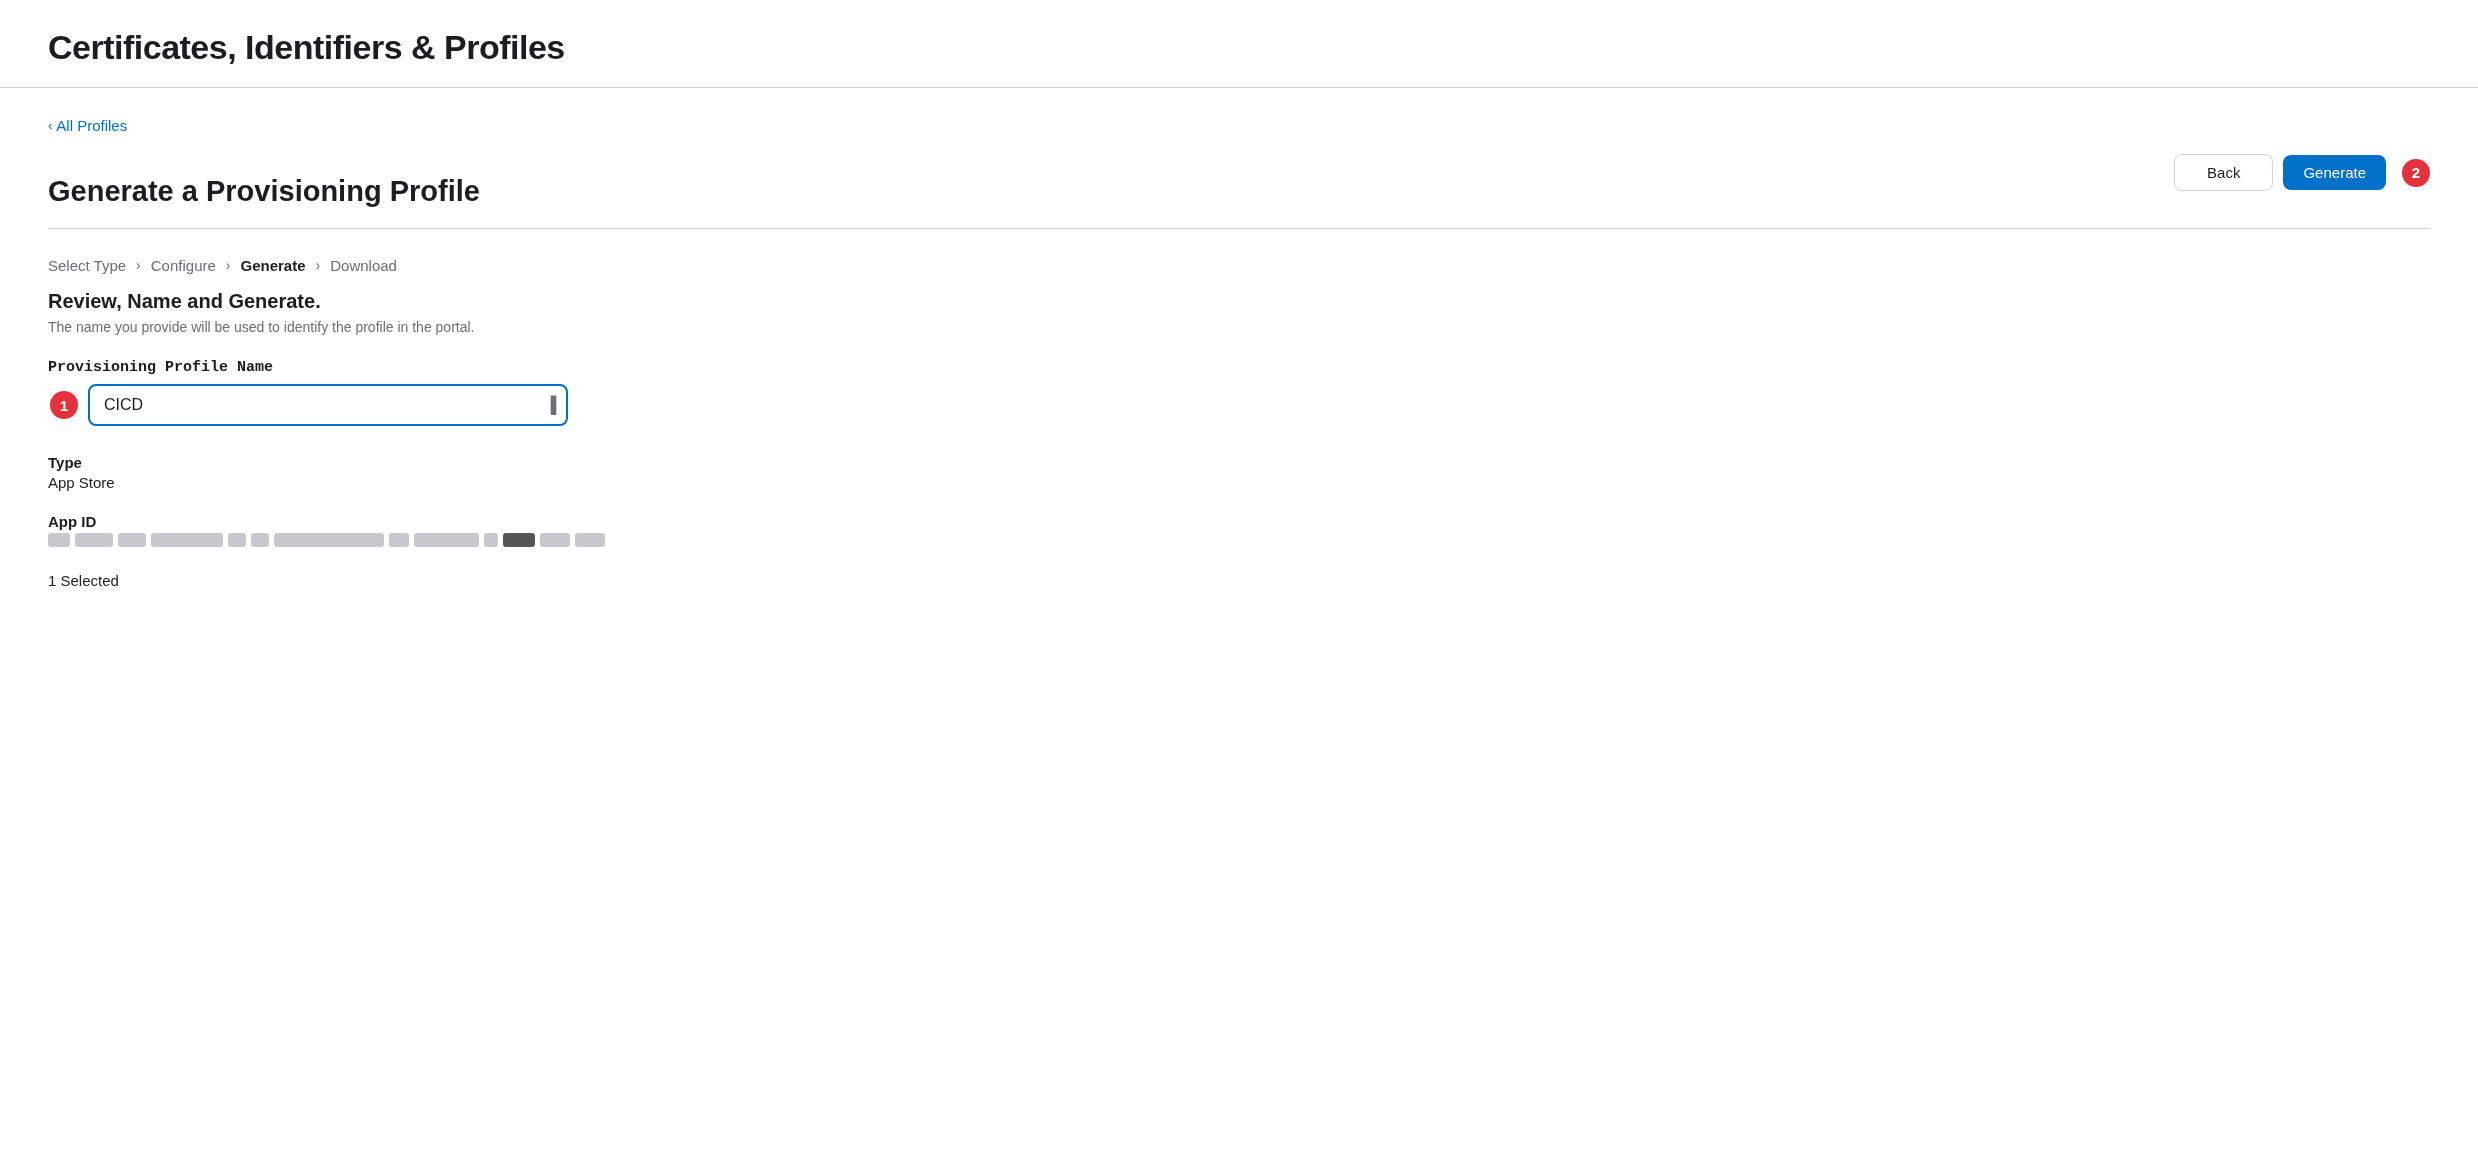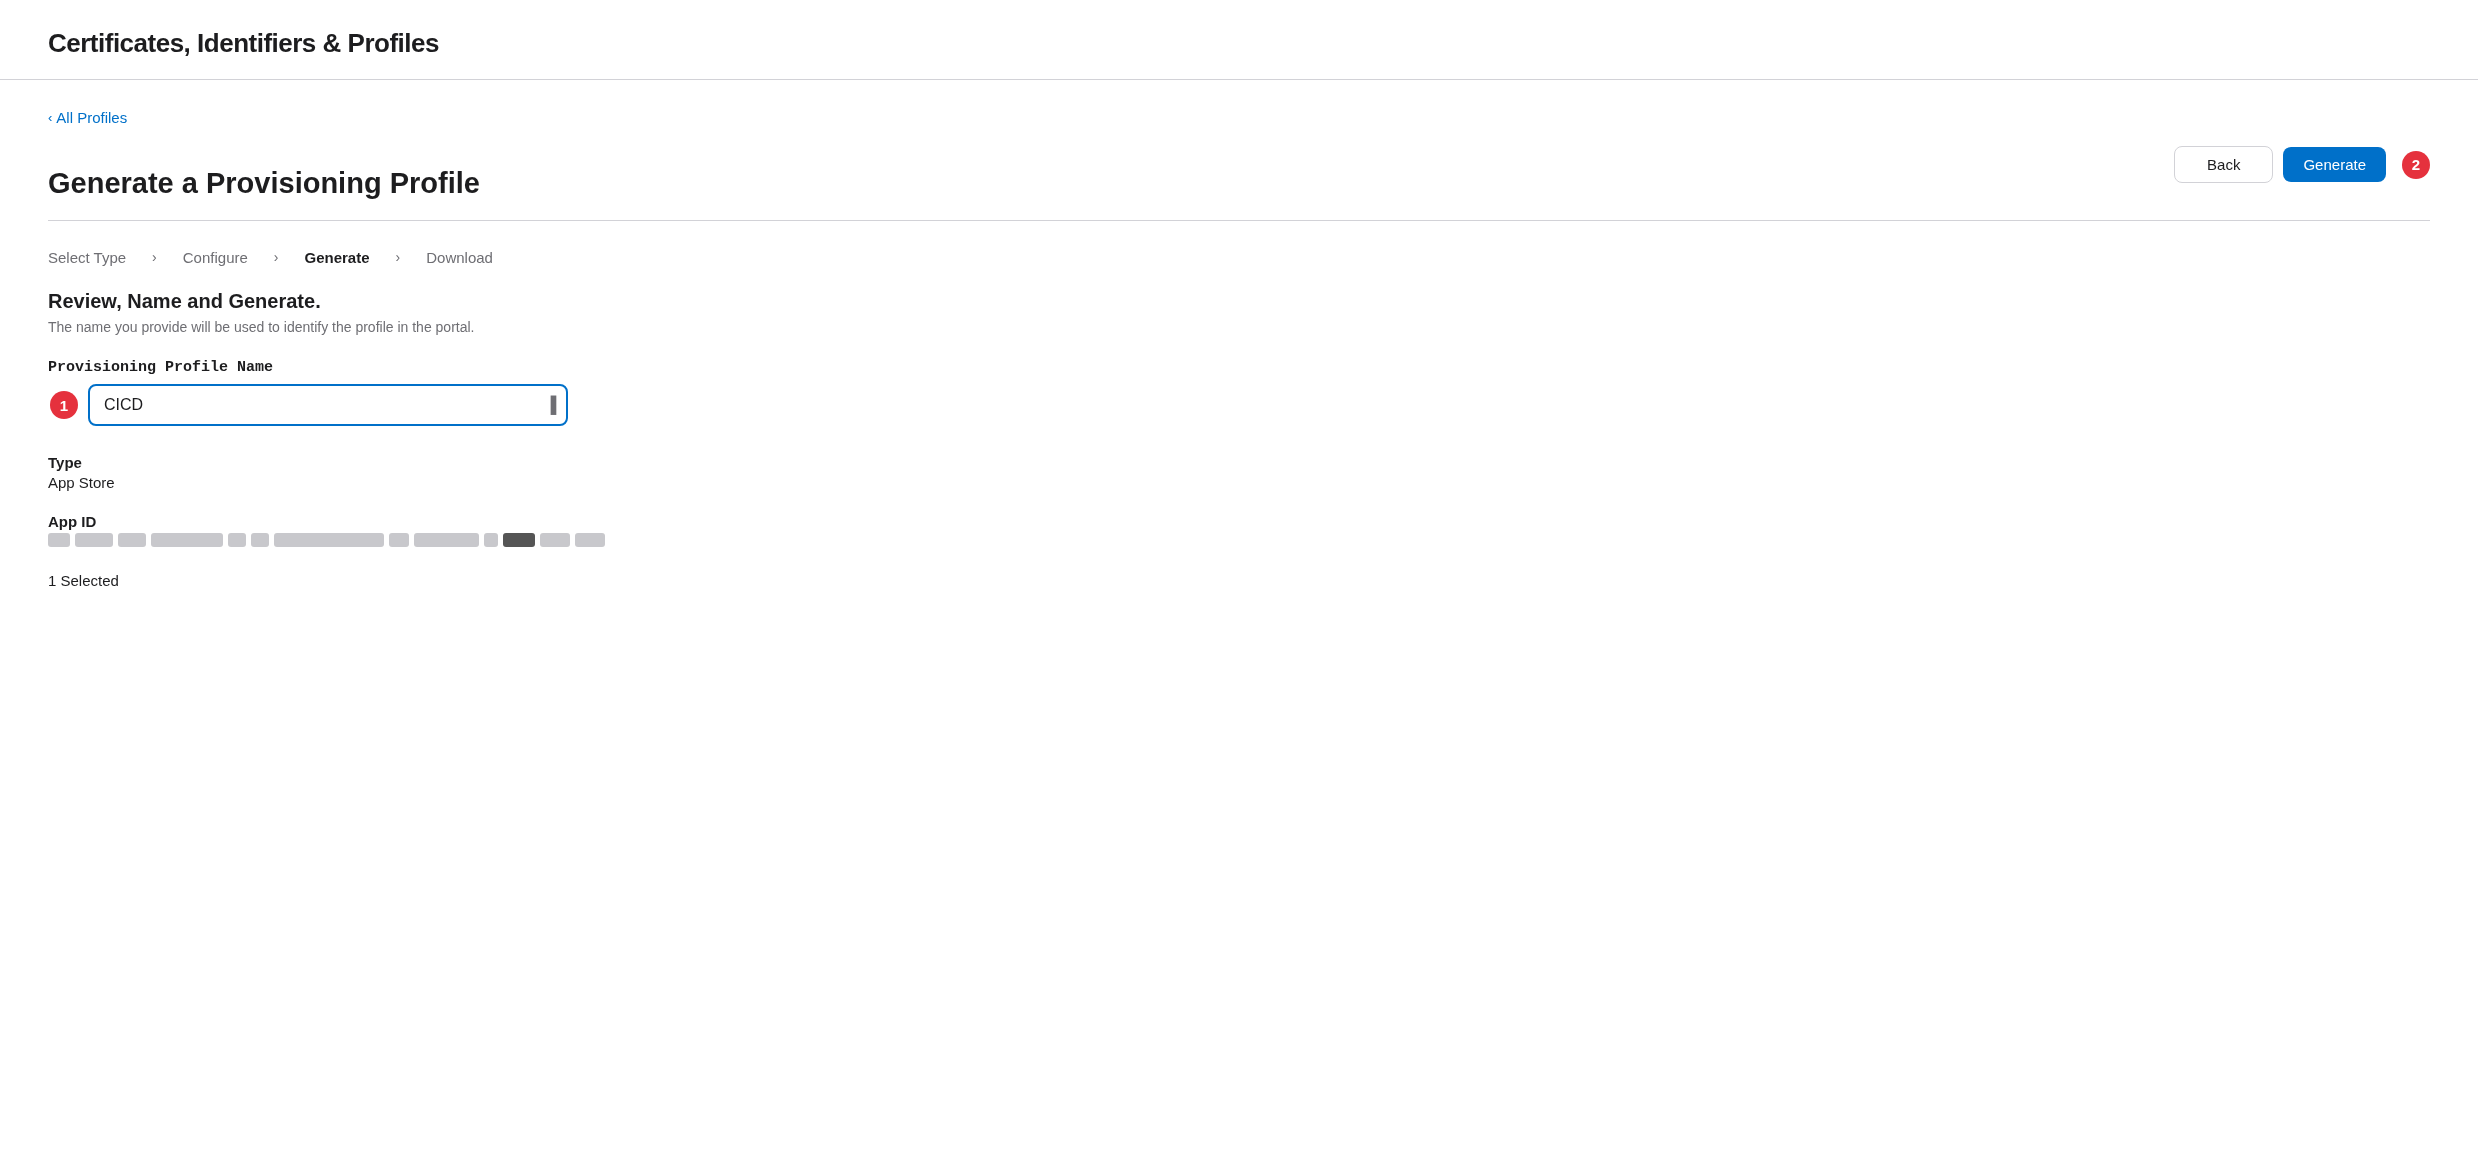"Certificates, Identifiers & Profiles" .page-title { font-size: 26px -> 34px }
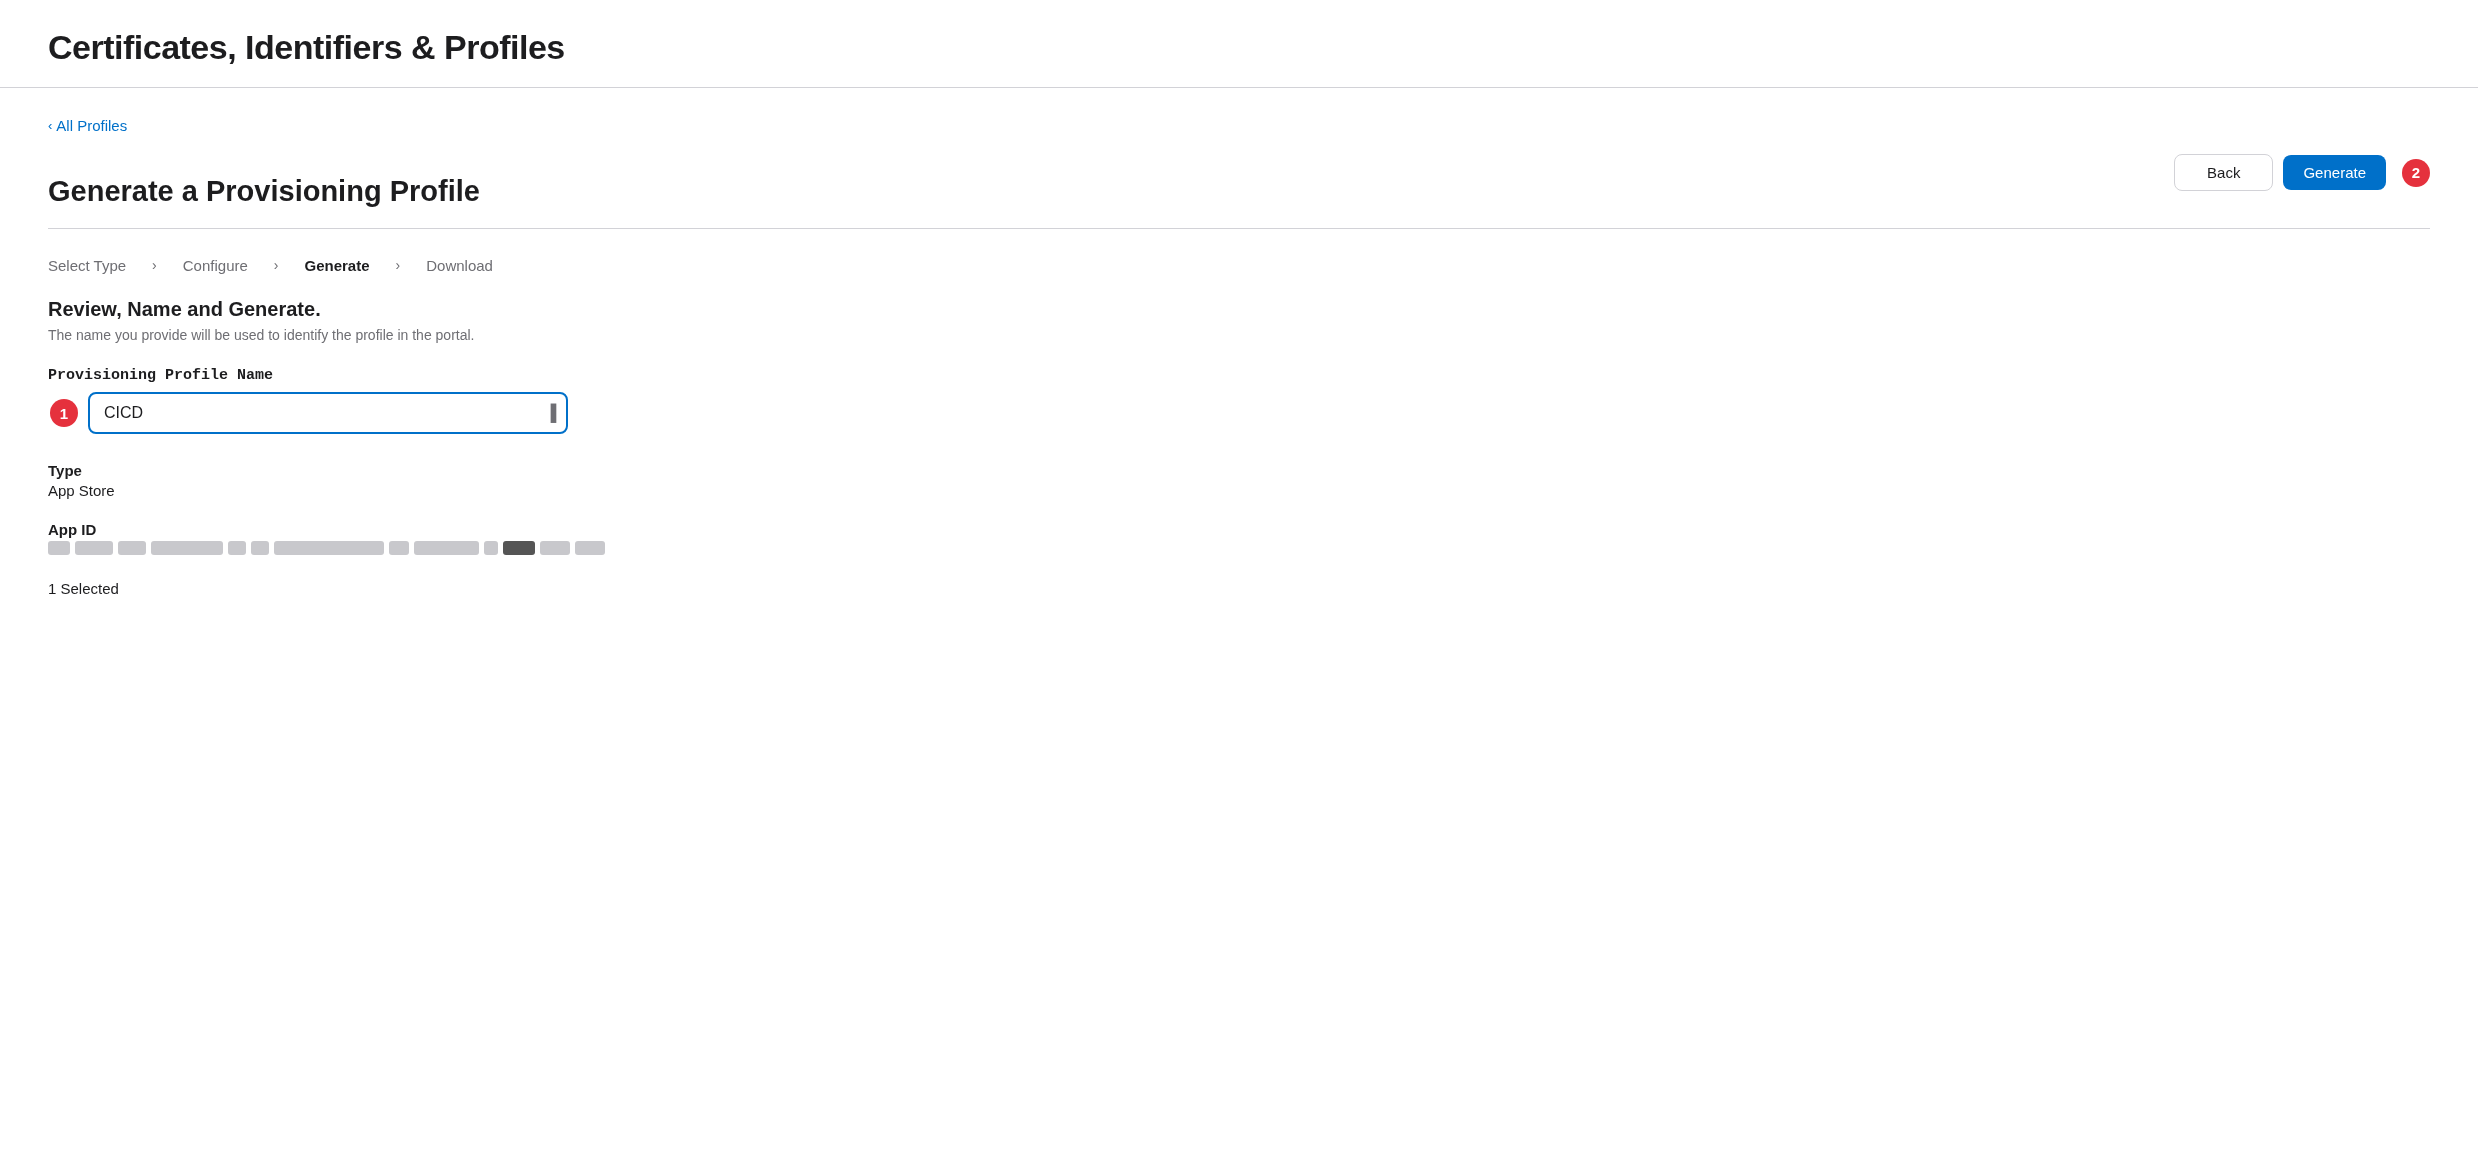"Select Type" .progress-steps { gap: 16px -> 0; margin-bottom: 24px -> 16px }
